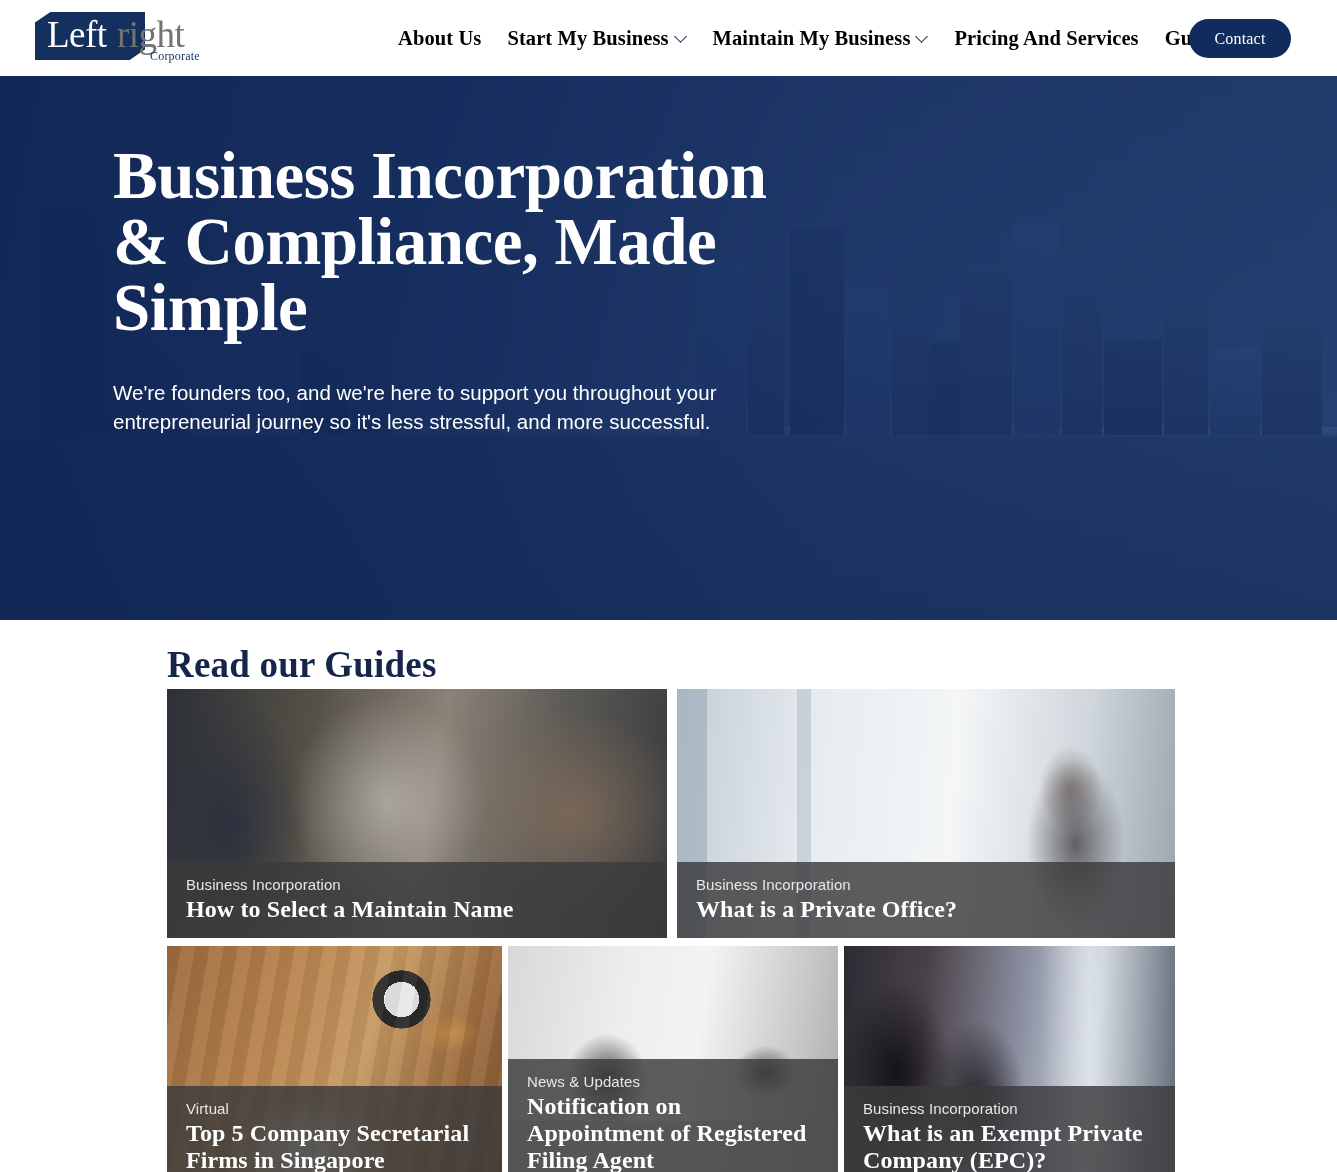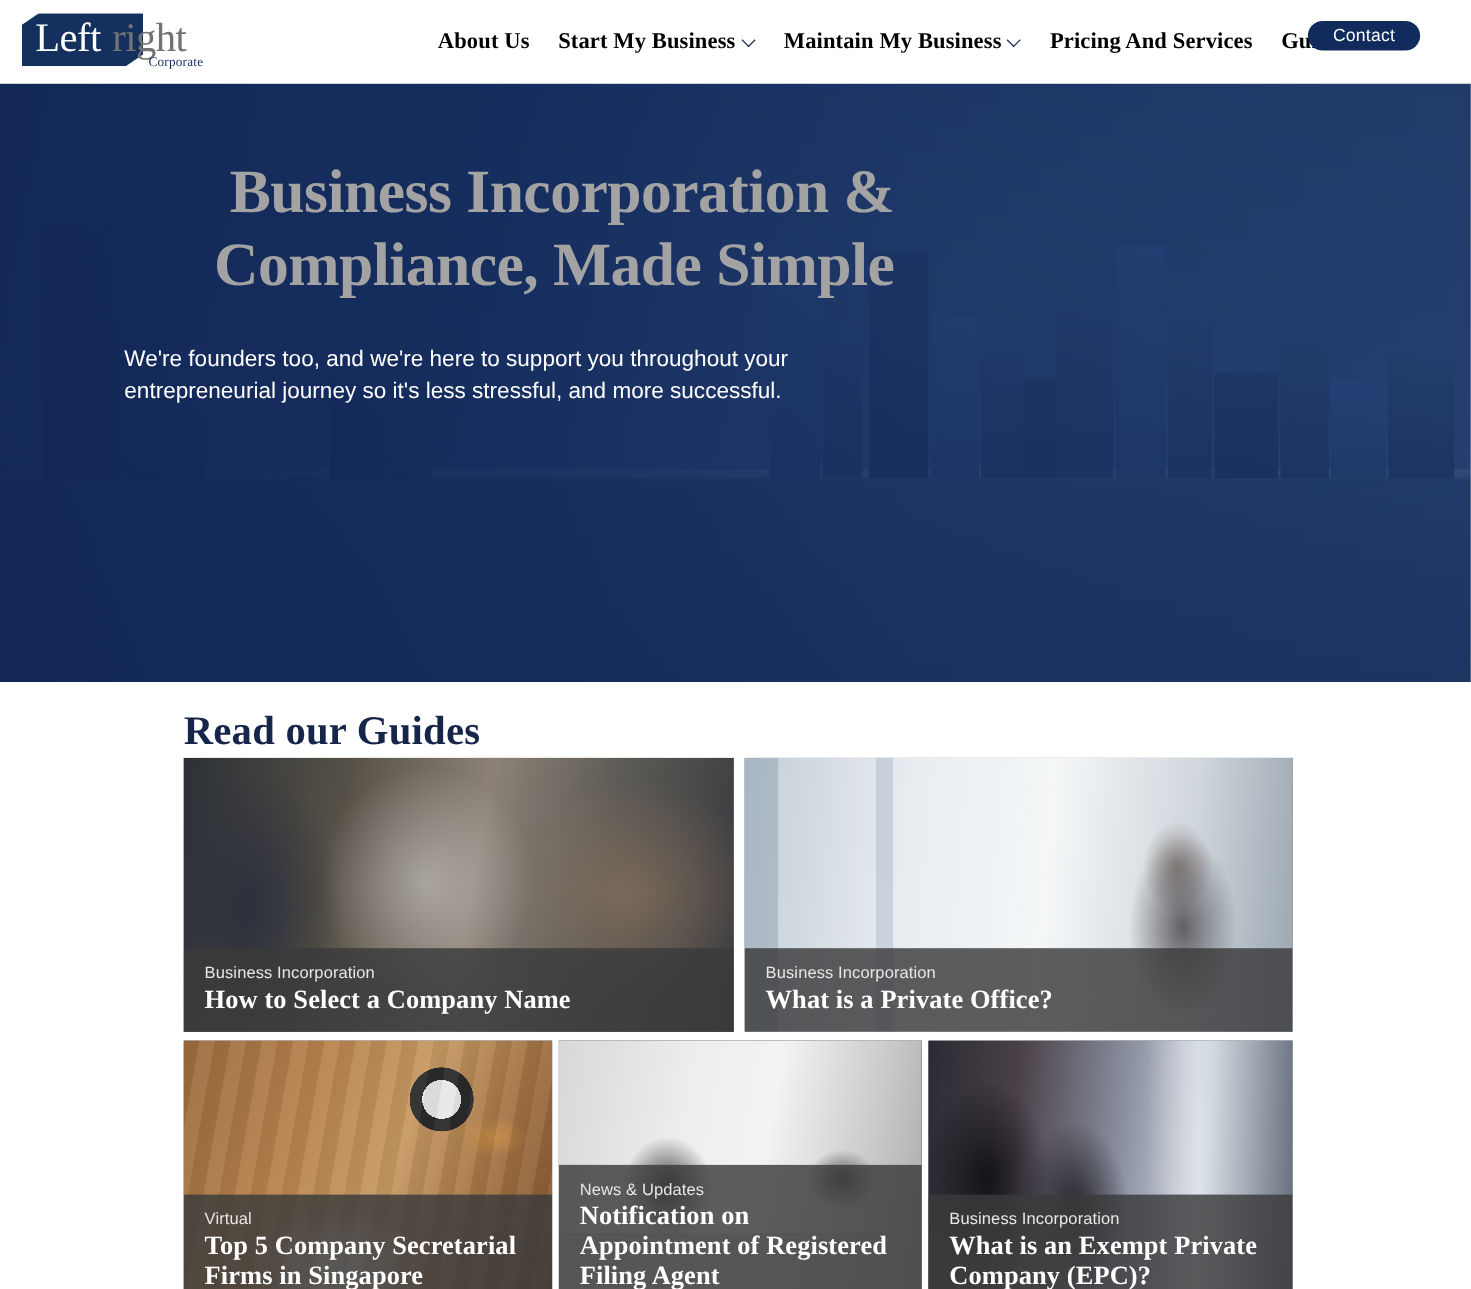"Left" .logo { left: 20px -> 35px }
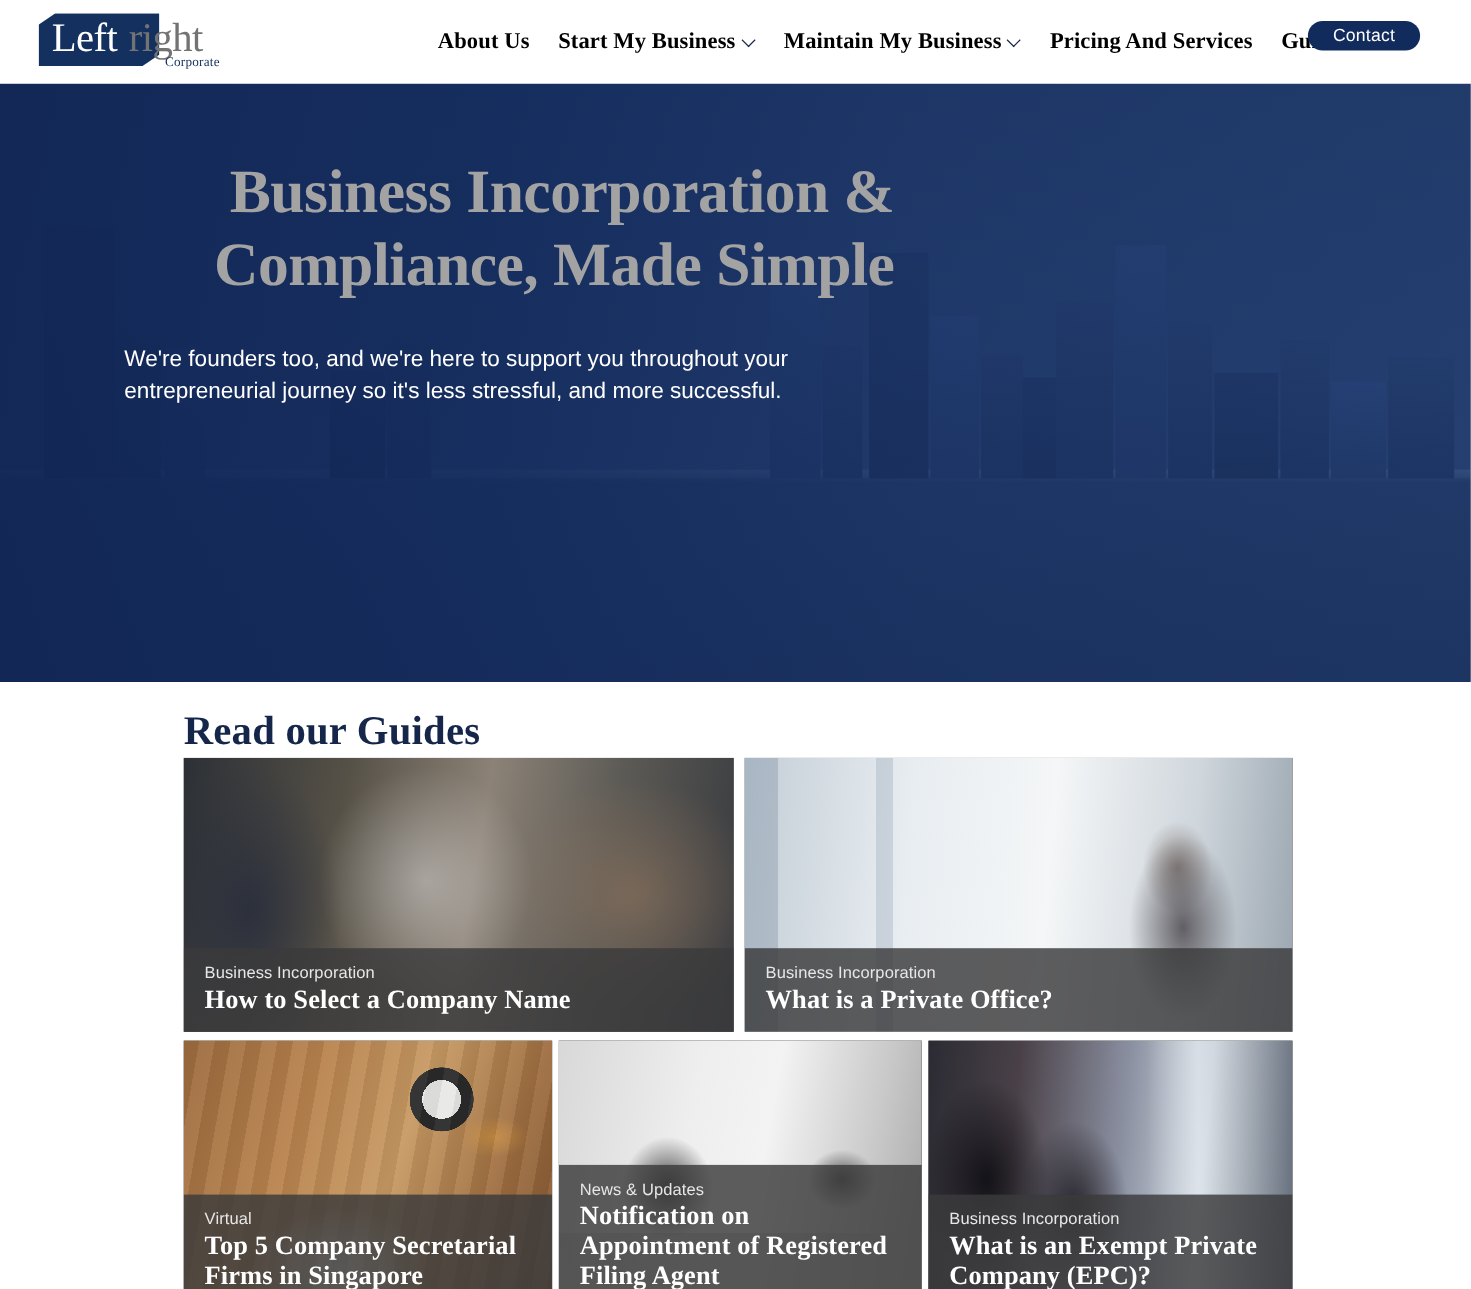"Contact" .contact-btn { font-family: Liberation Sans, sans-serif -> Liberation Serif, serif; height: 27px -> 39px }
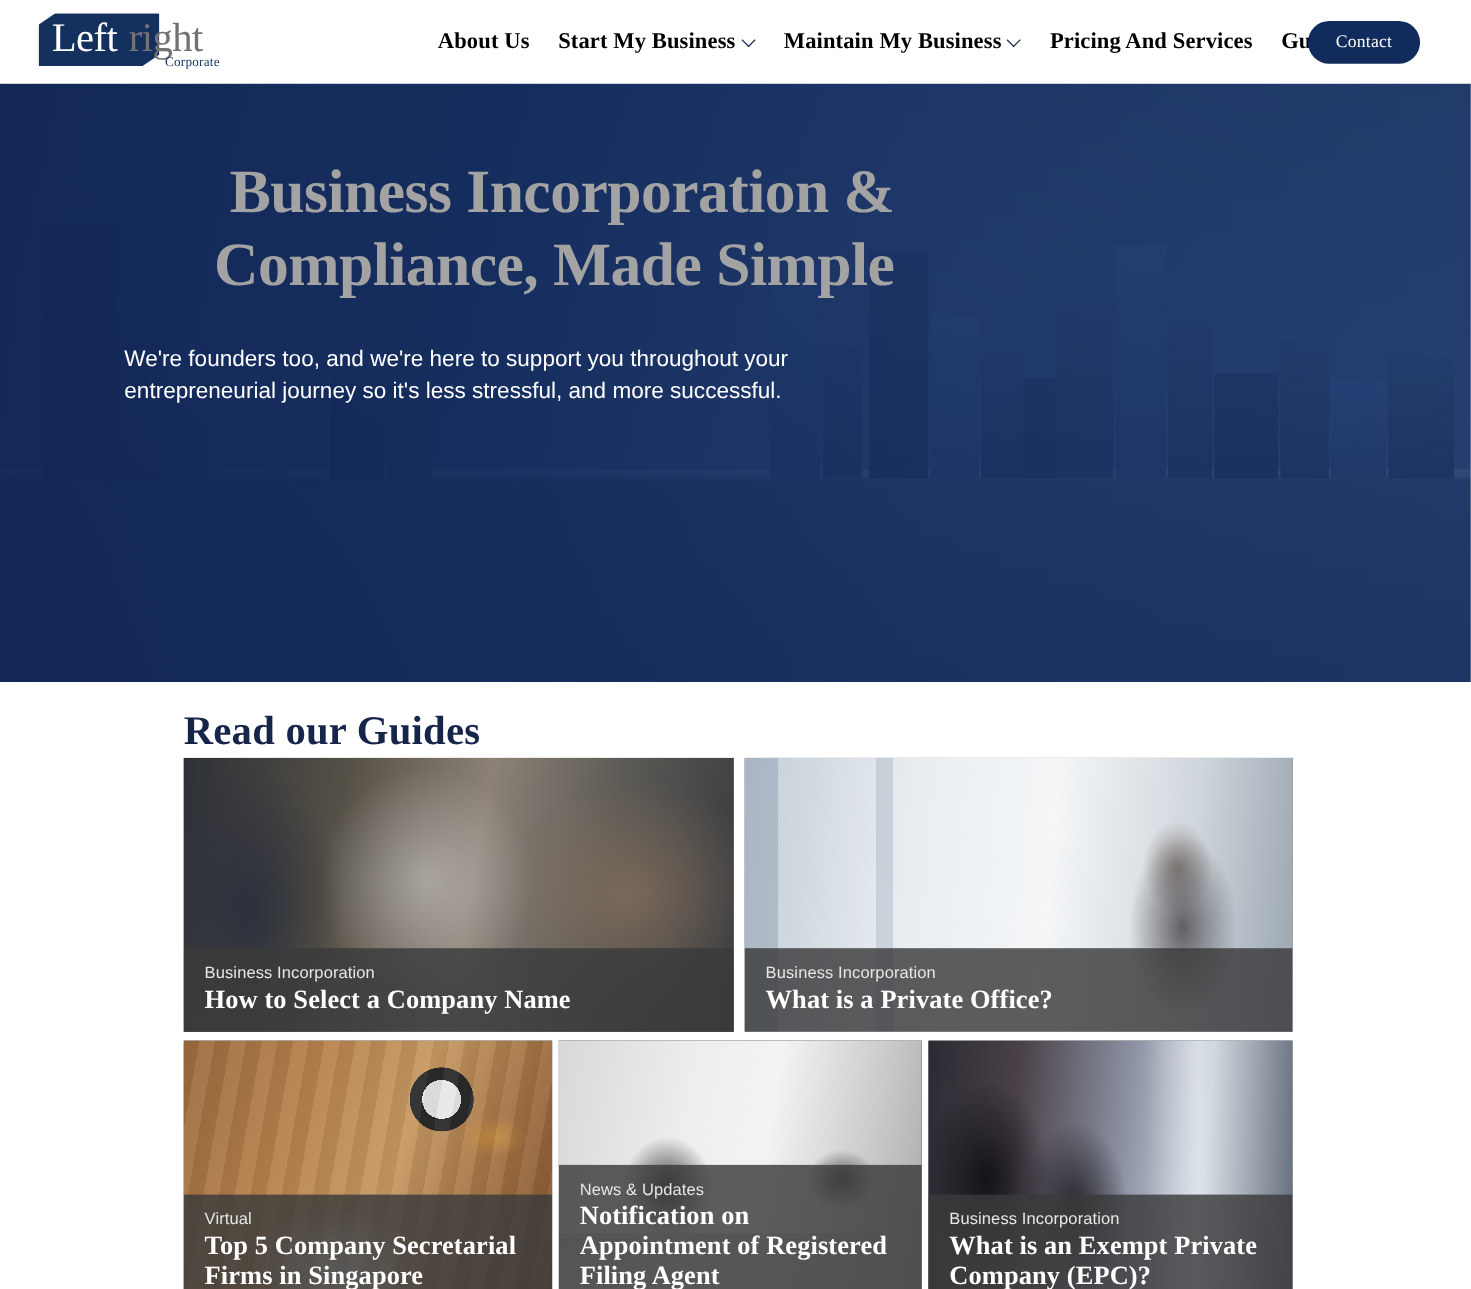"Business Incorporation & Compliance," .hero-title { color: #a3a3a3 -> #ffffff; font-size: 56px -> 67px; text-align: right -> none }
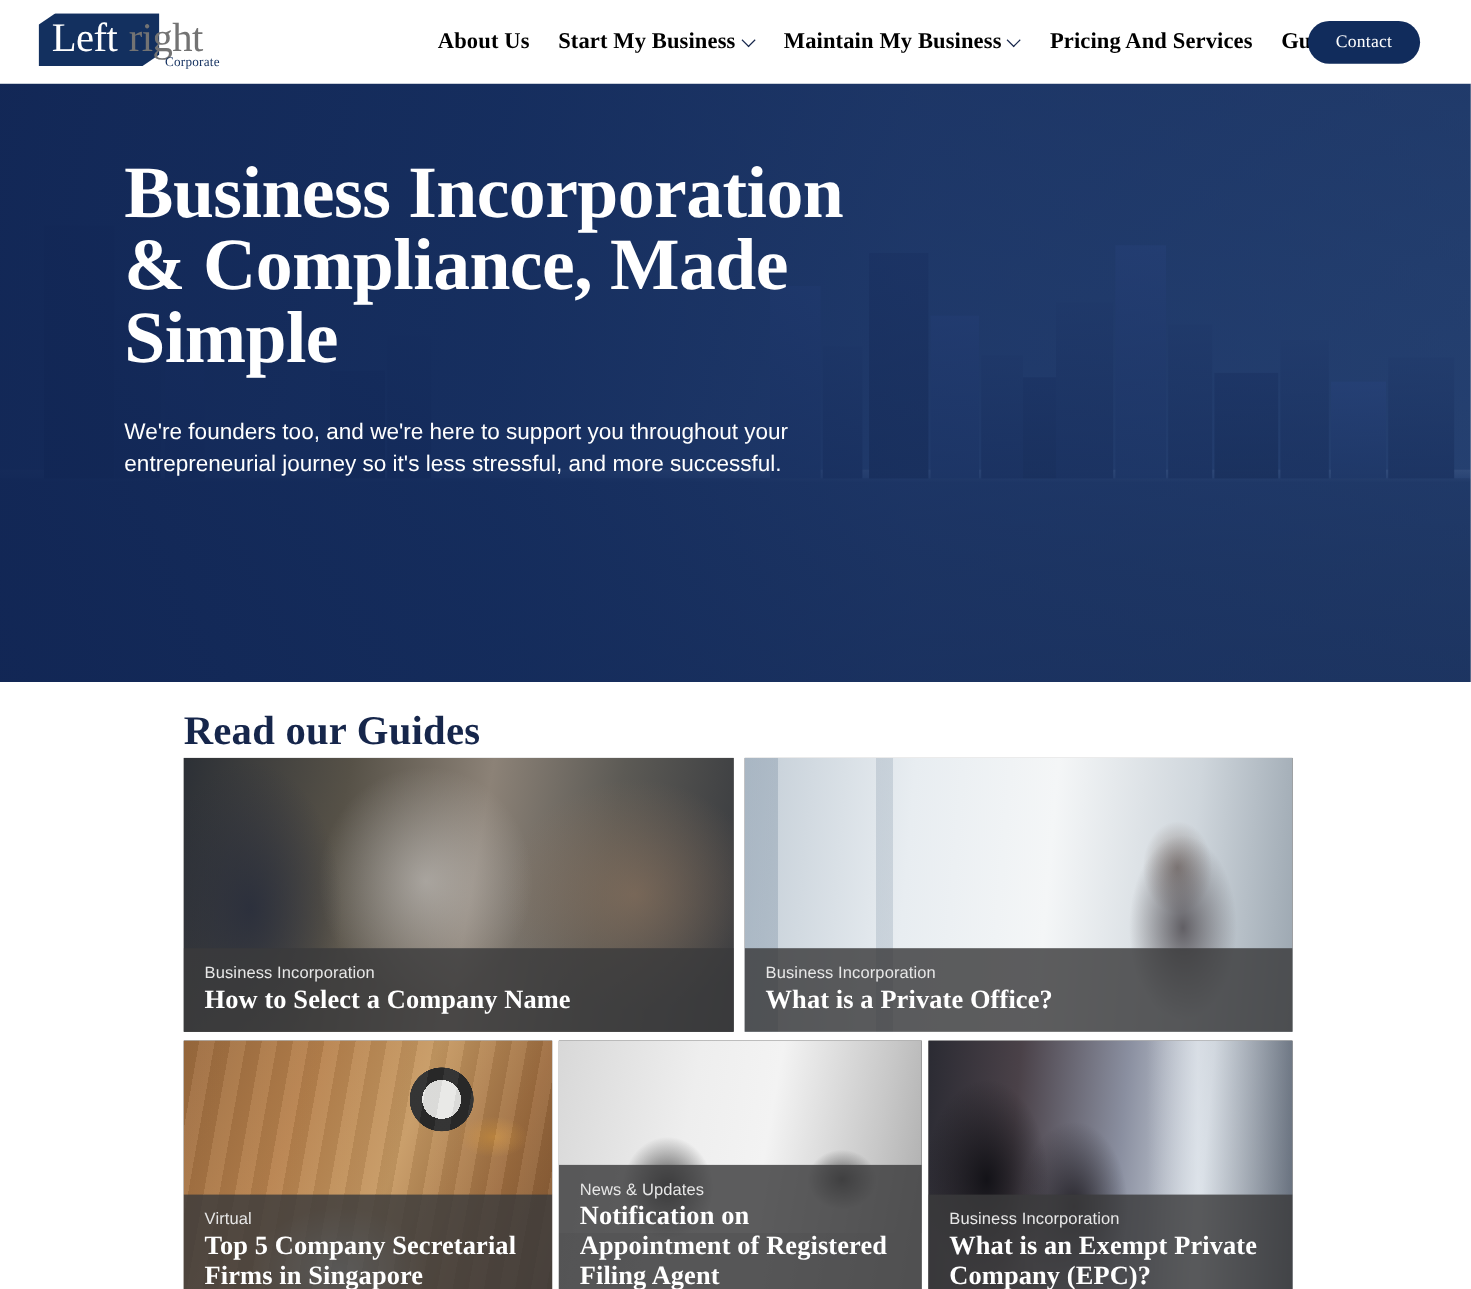"How to Select a Company" div.ctitle { text: Company -> Maintain }
